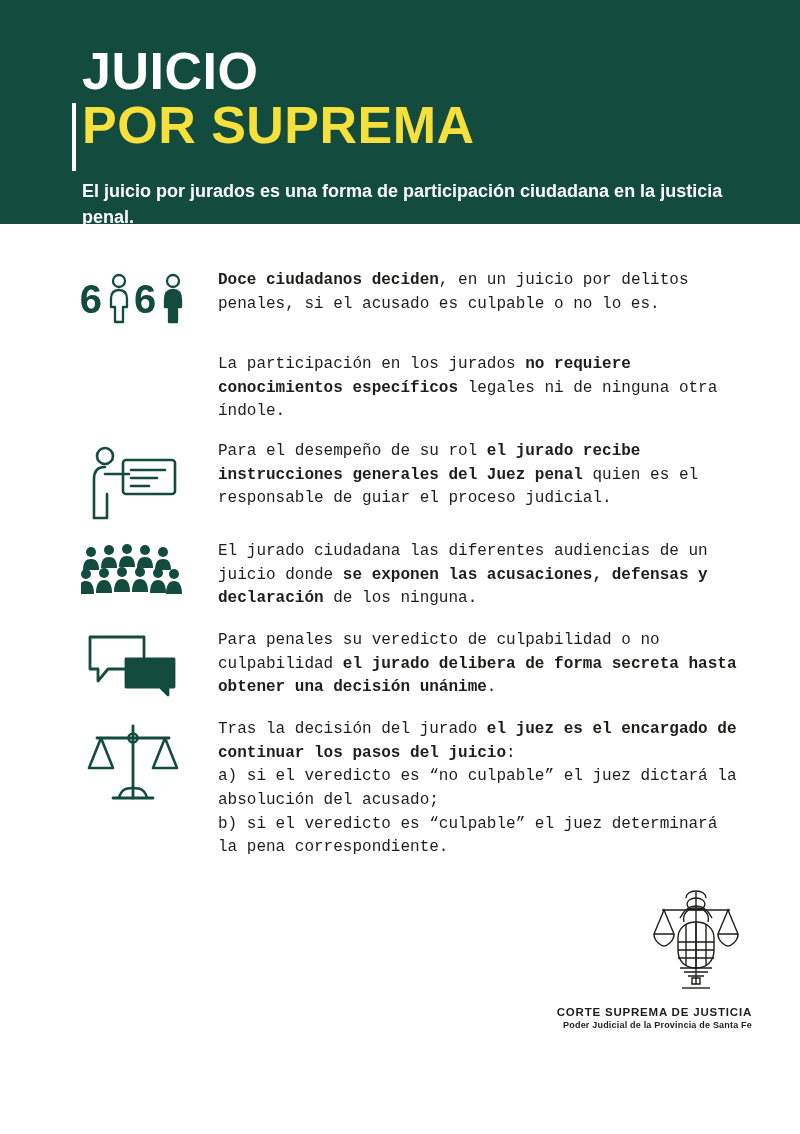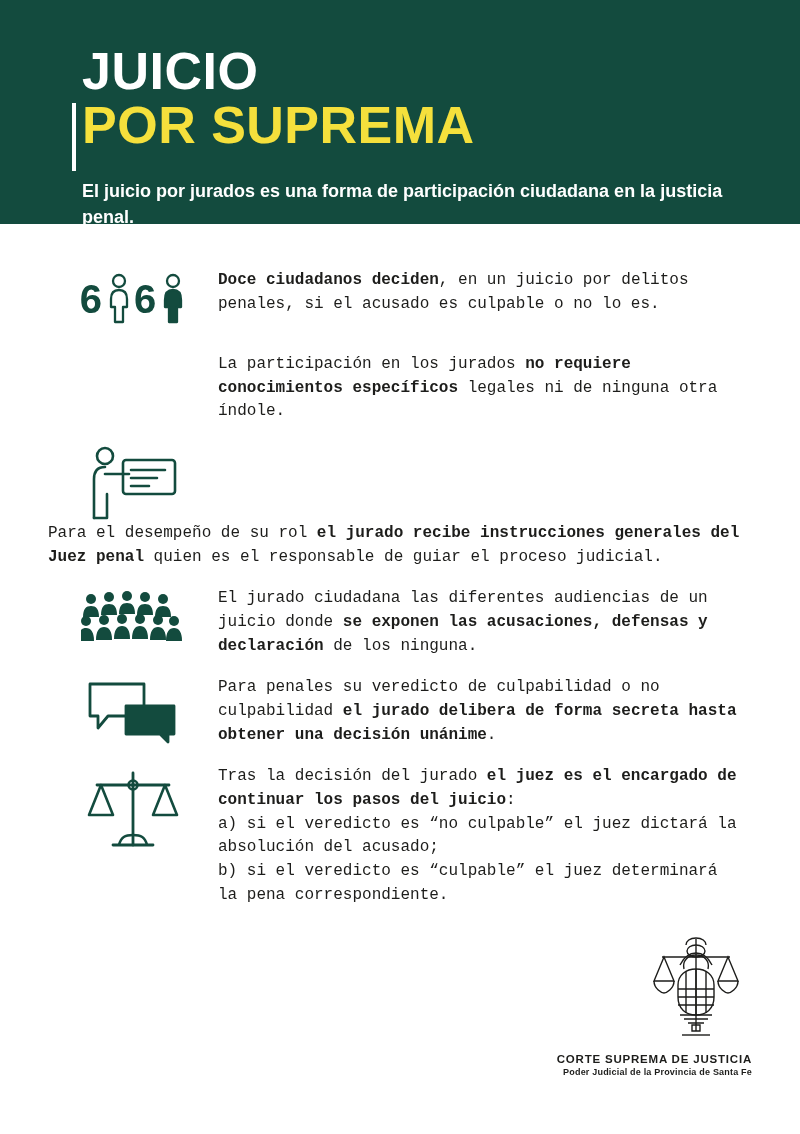"Para el desempeño de su" .row-3 { flex-direction: column -> none }
